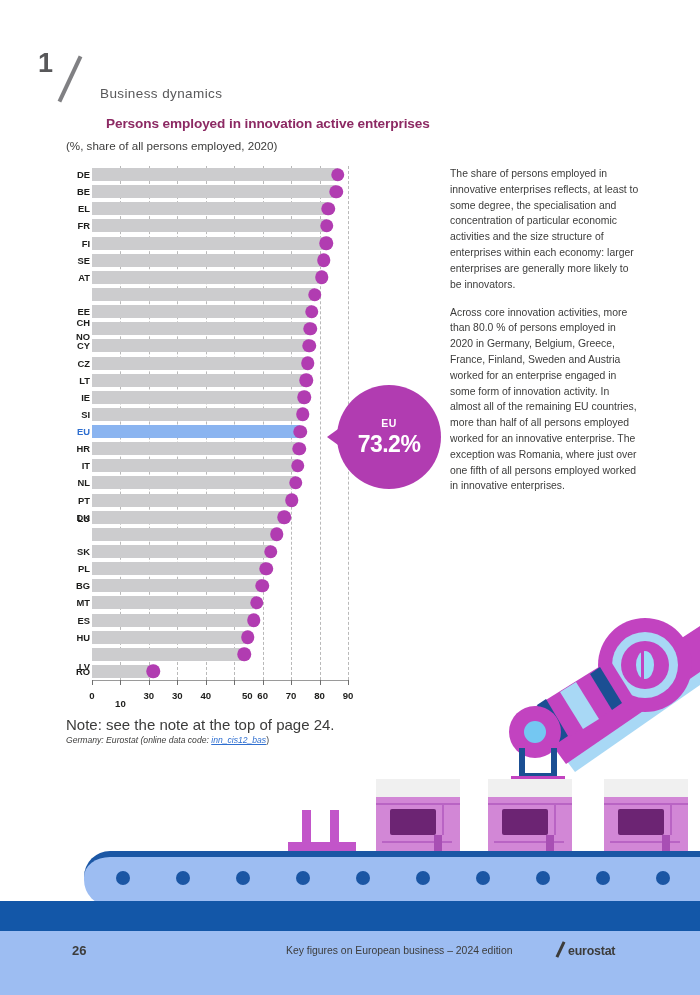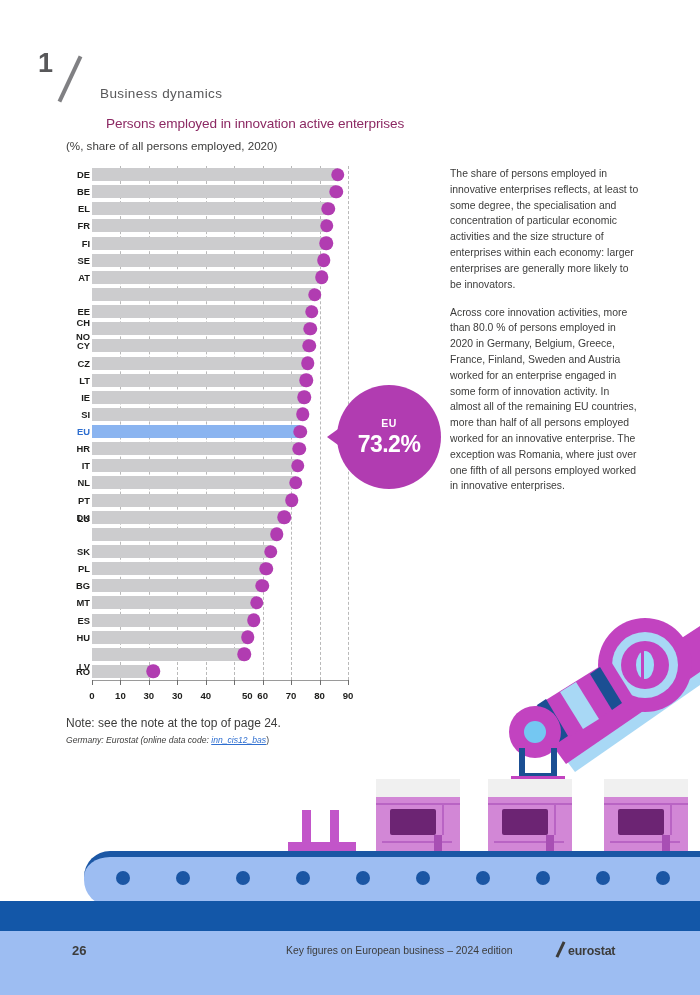"Persons employed in innovation active" .fig-title { font-weight: normal -> bold }
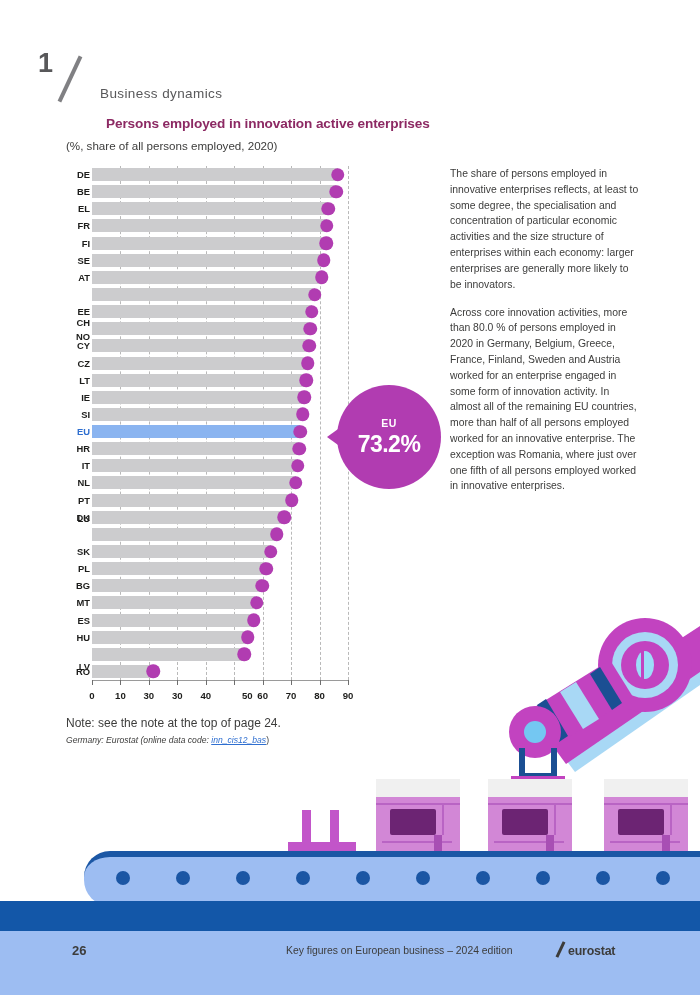"10" div.xtick { margin-top: none -> 8px }
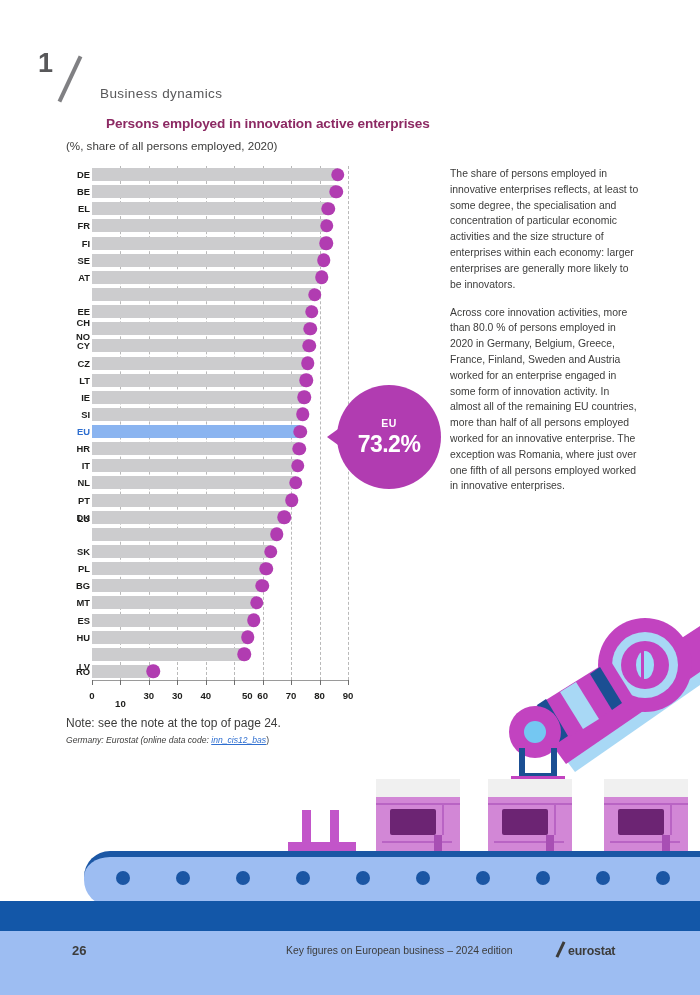"Note: see the note at" .note { font-size: 12px -> 15px }
